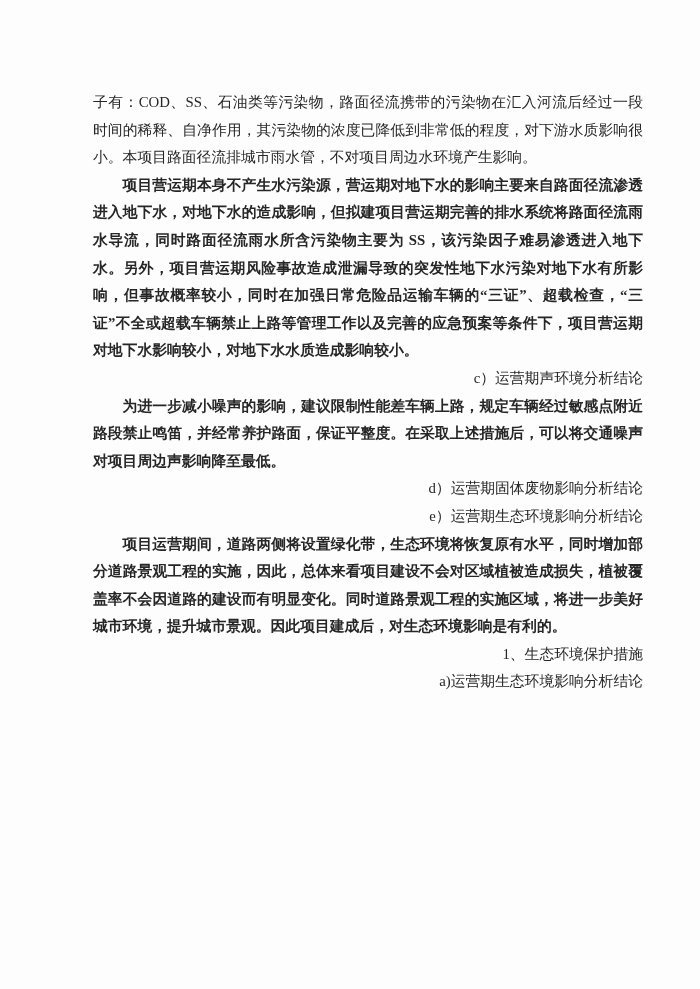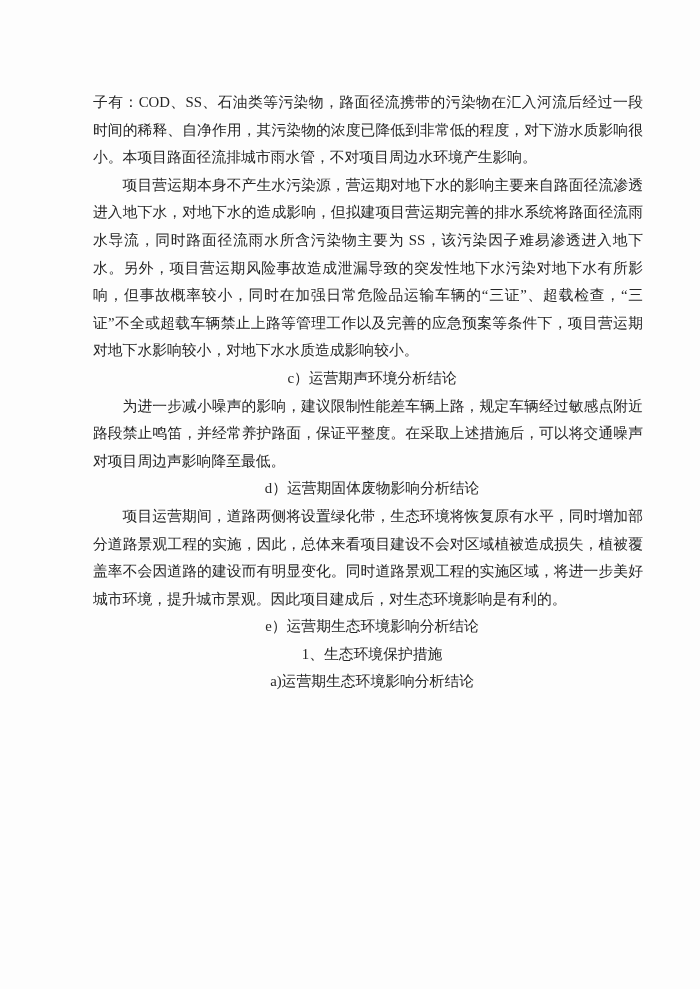"项目营运期本身不产生水污染源，营运期对地下水的影响主要来自路面径流渗透进入地下水" .para { font-weight: none -> bold }
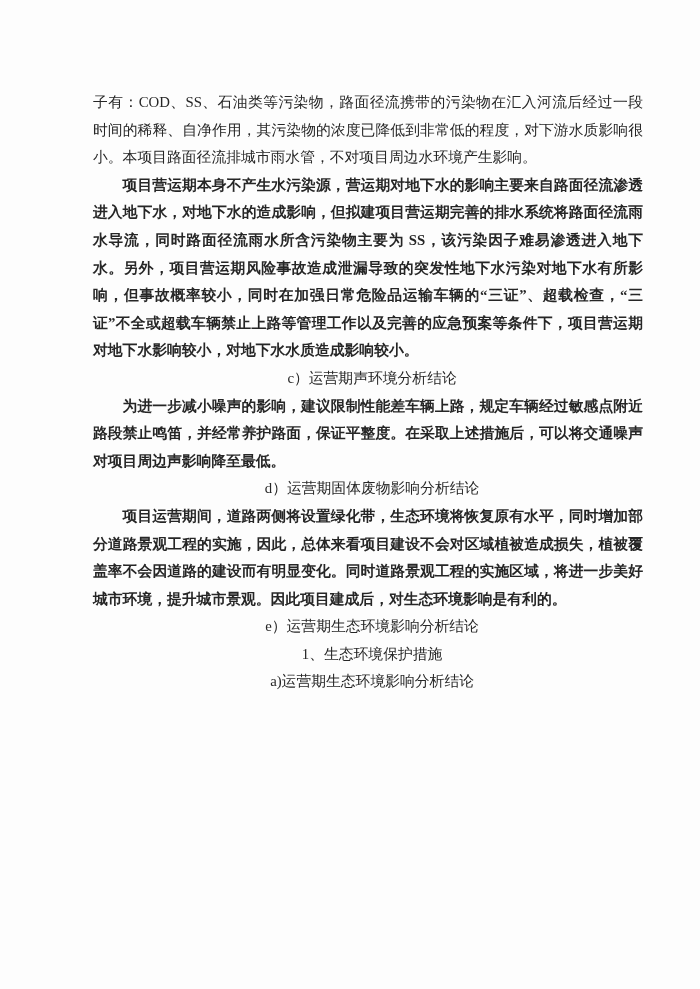"c）运营期声环境分析结论" .head { text-align: center -> right }
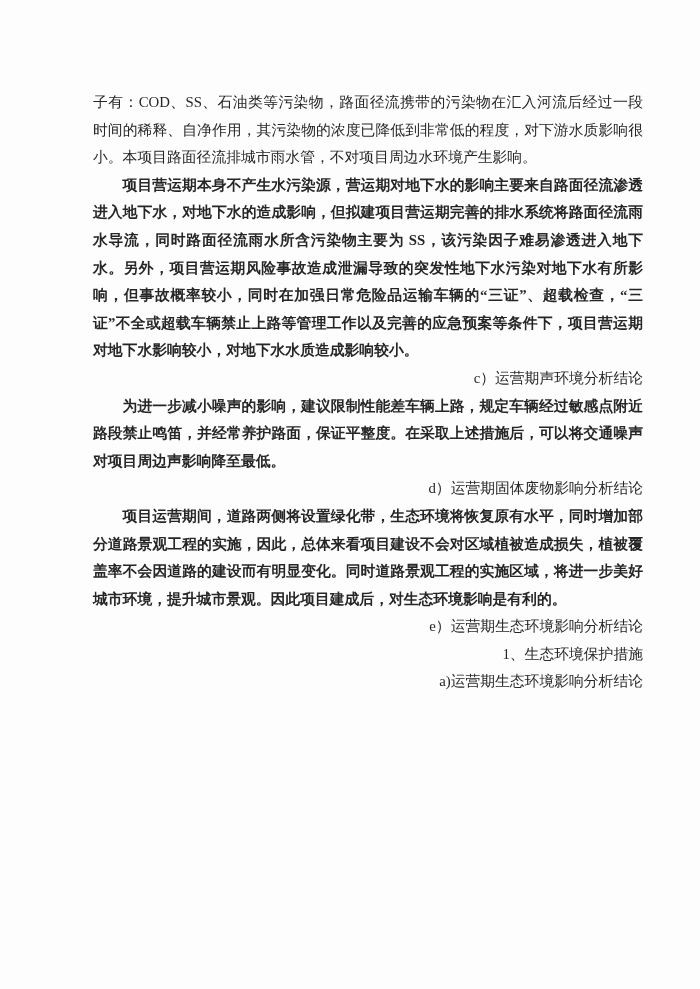"项目运营期间，道路两侧将设置绿化带，生态环境将恢复原有水平，同时增加部分道路景观" p.doc-block { order: before "e）运营期生态环境影响分析结论" -> after "e）运营期生态环境影响分析结论" }
